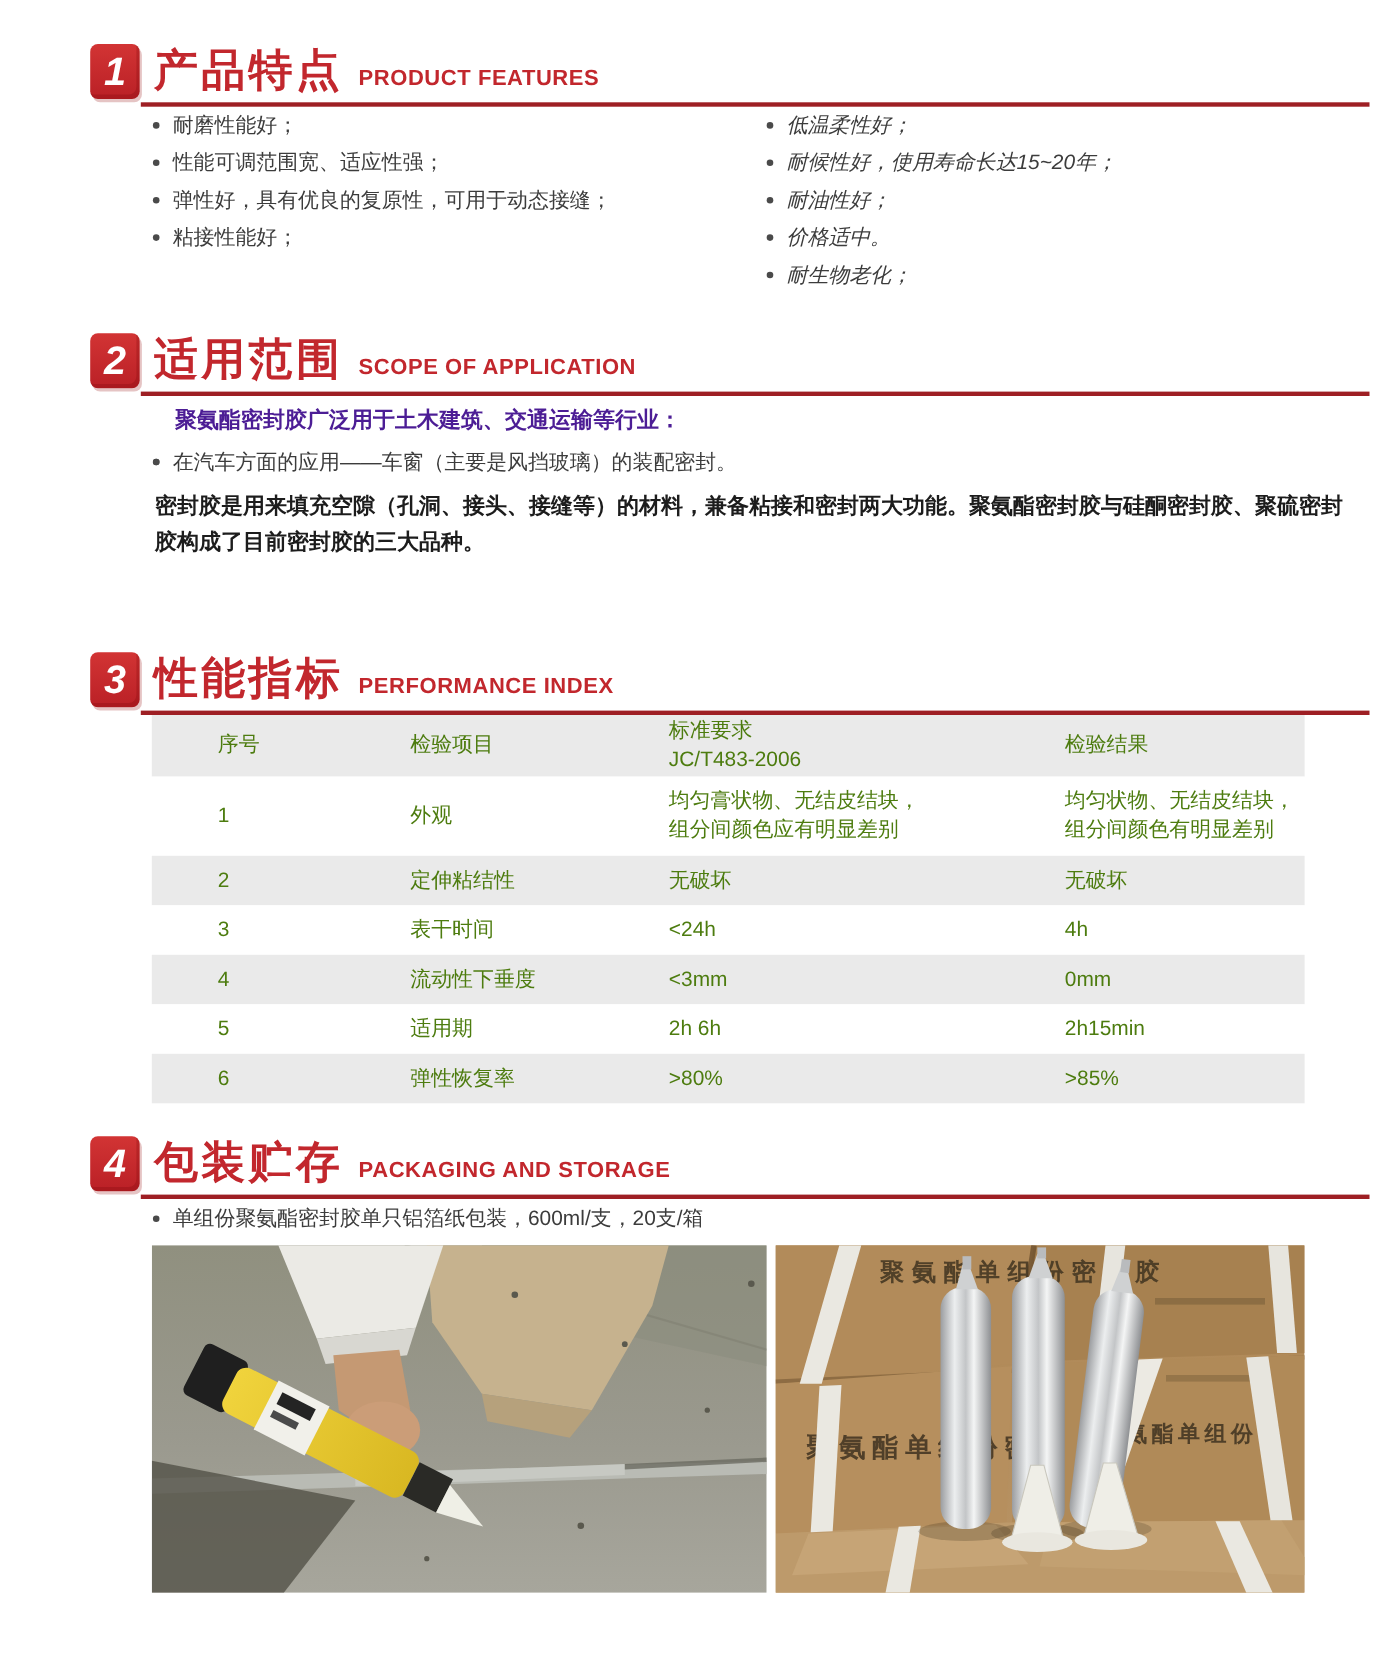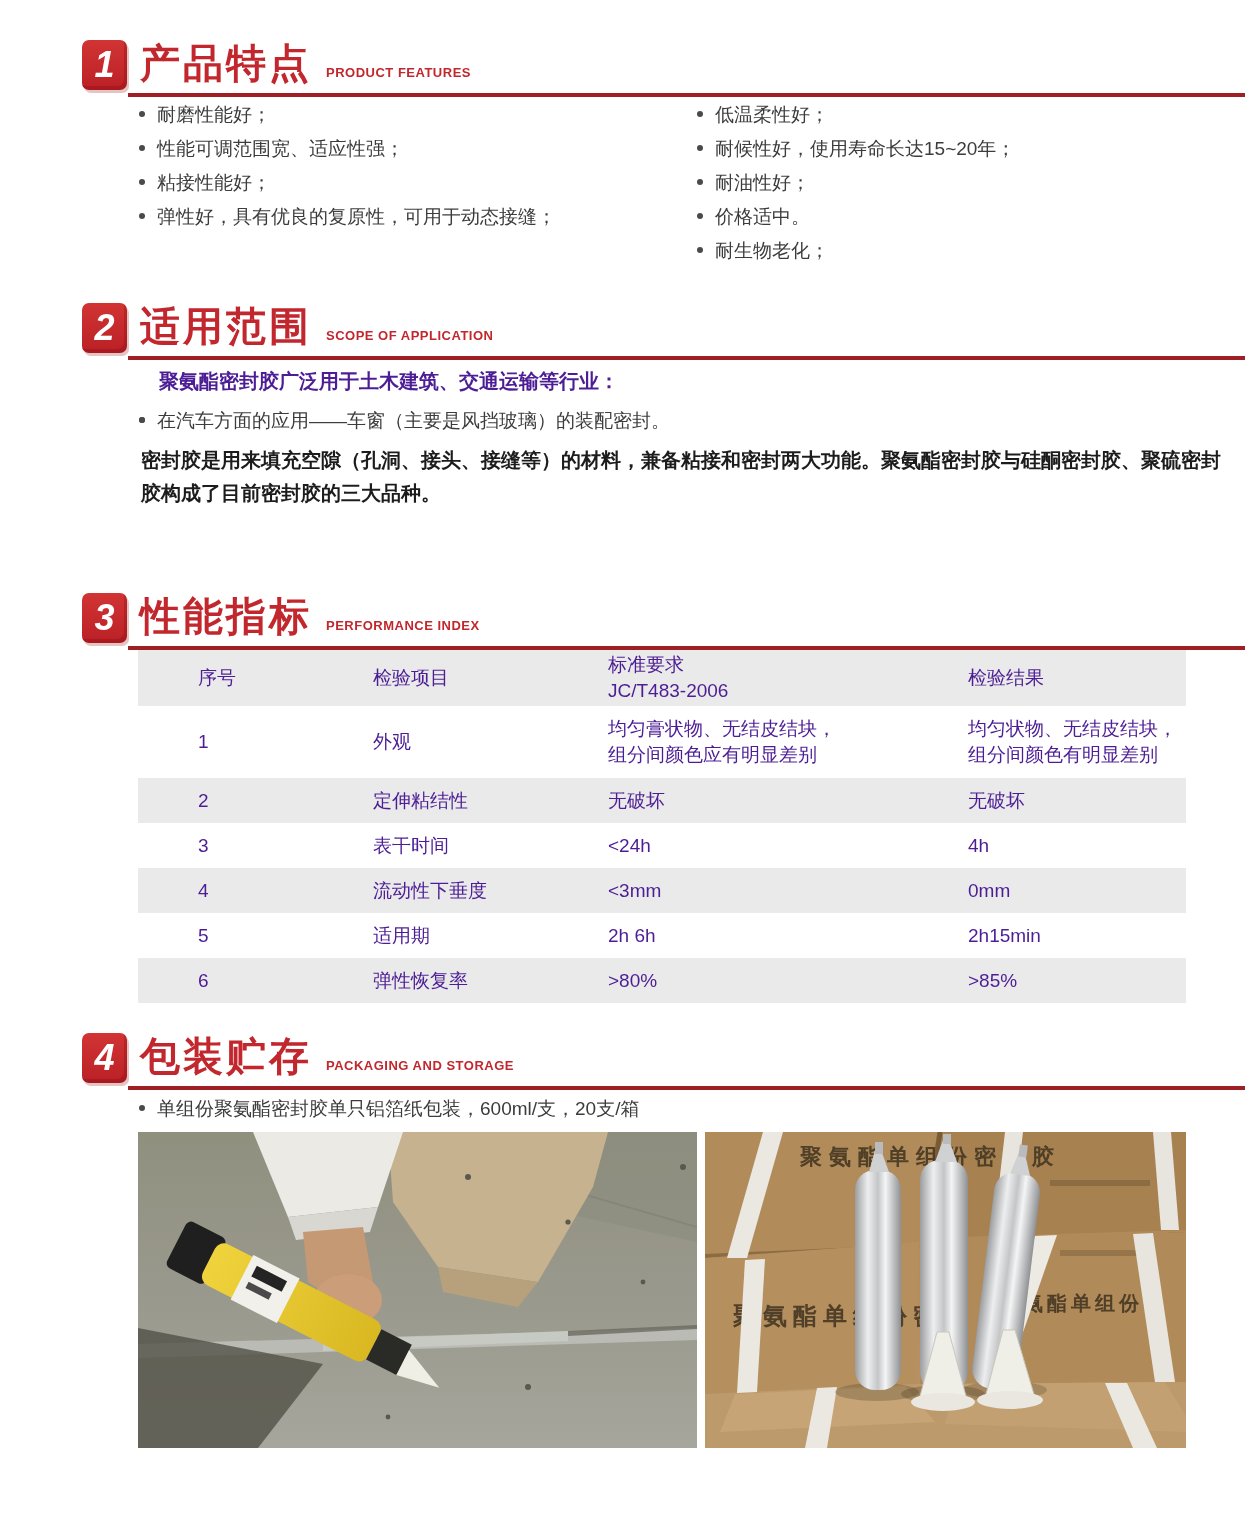"PRODUCT FEATURES" .t-en { font-size: 13px -> 20px }
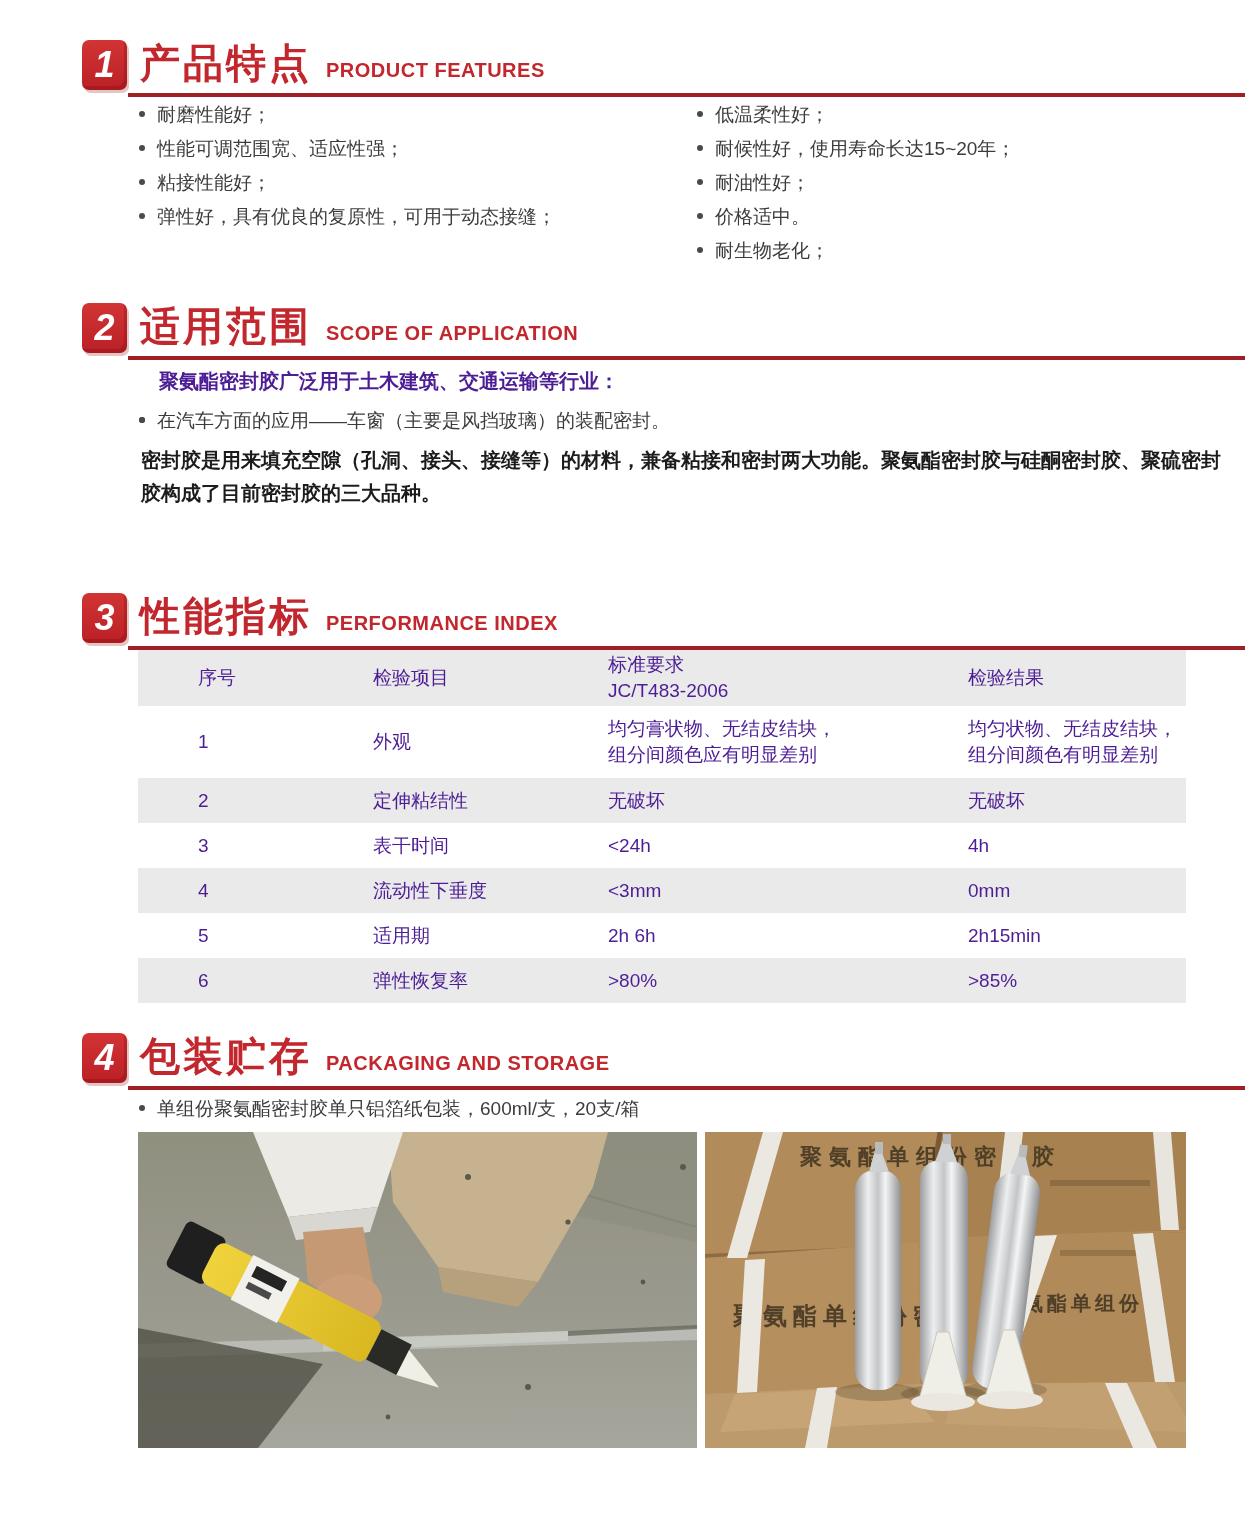"低温柔性好；" .col-right { font-style: none -> italic }
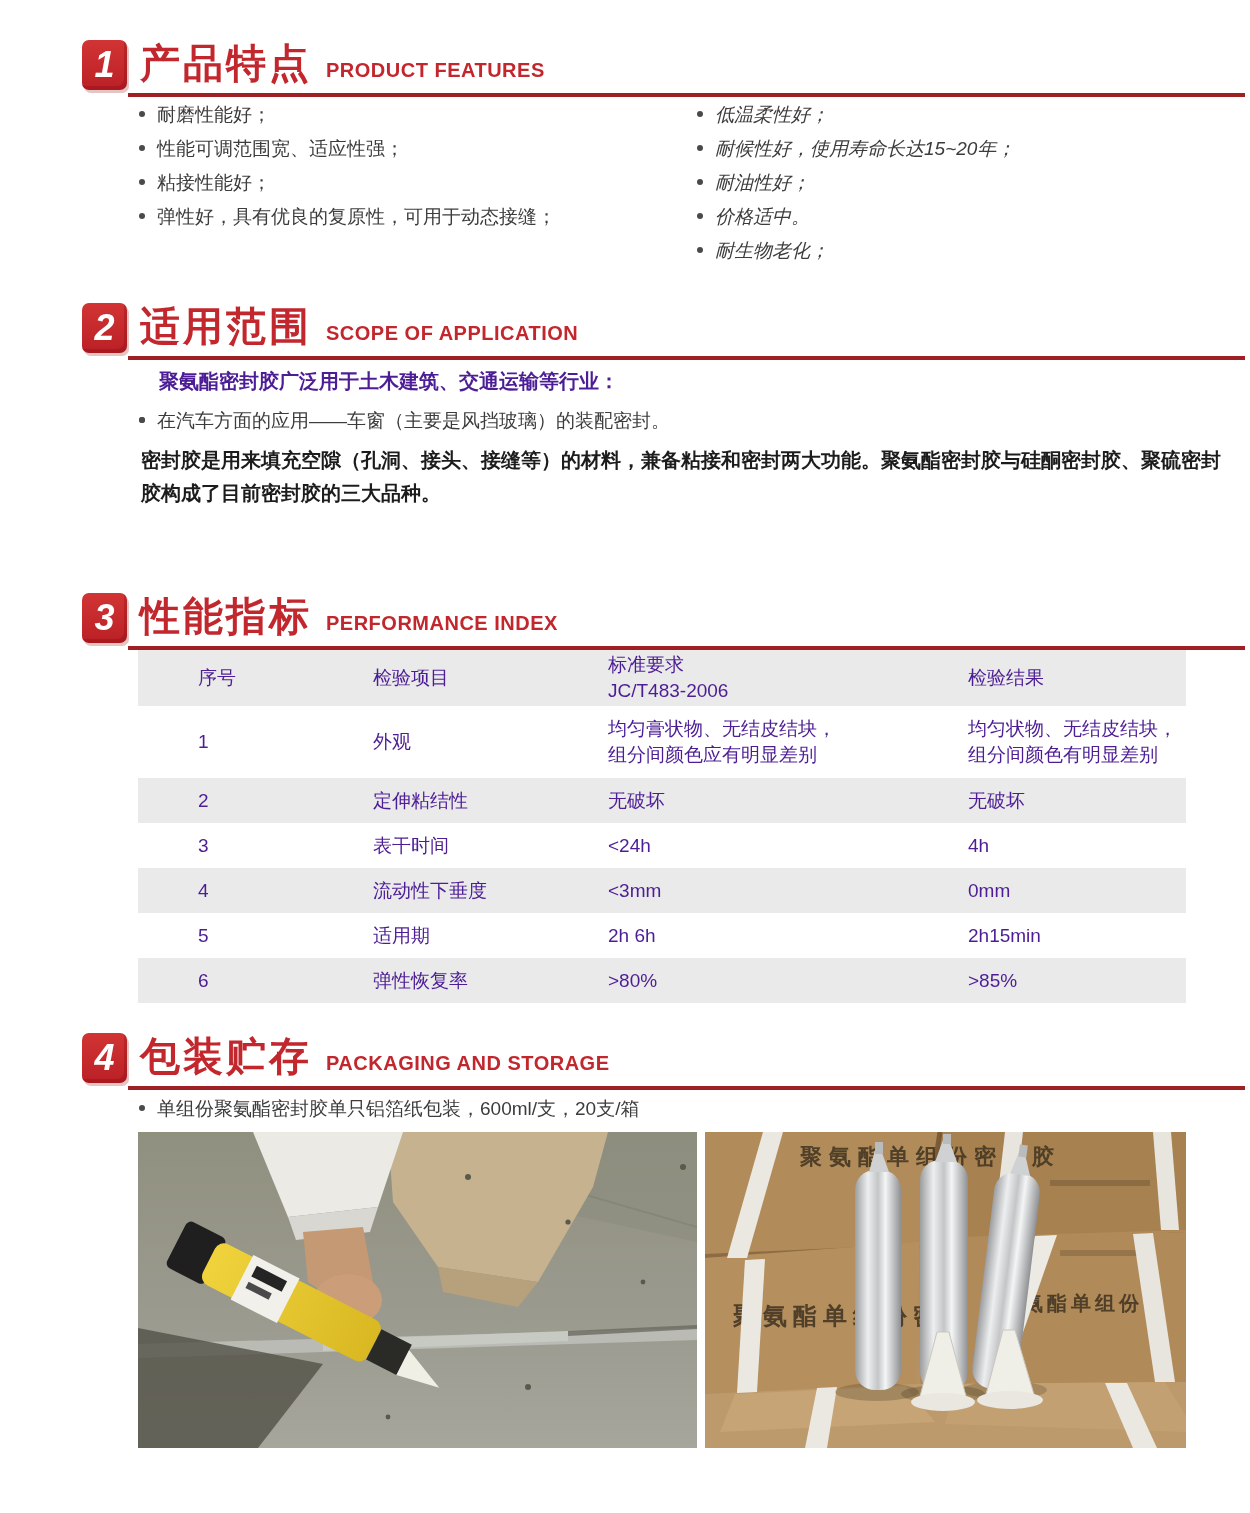"粘接性能好；" li { order: before "弹性好，具有优良的复原性，可用于动态接缝；" -> after "弹性好，具有优良的复原性，可用于动态接缝；" }
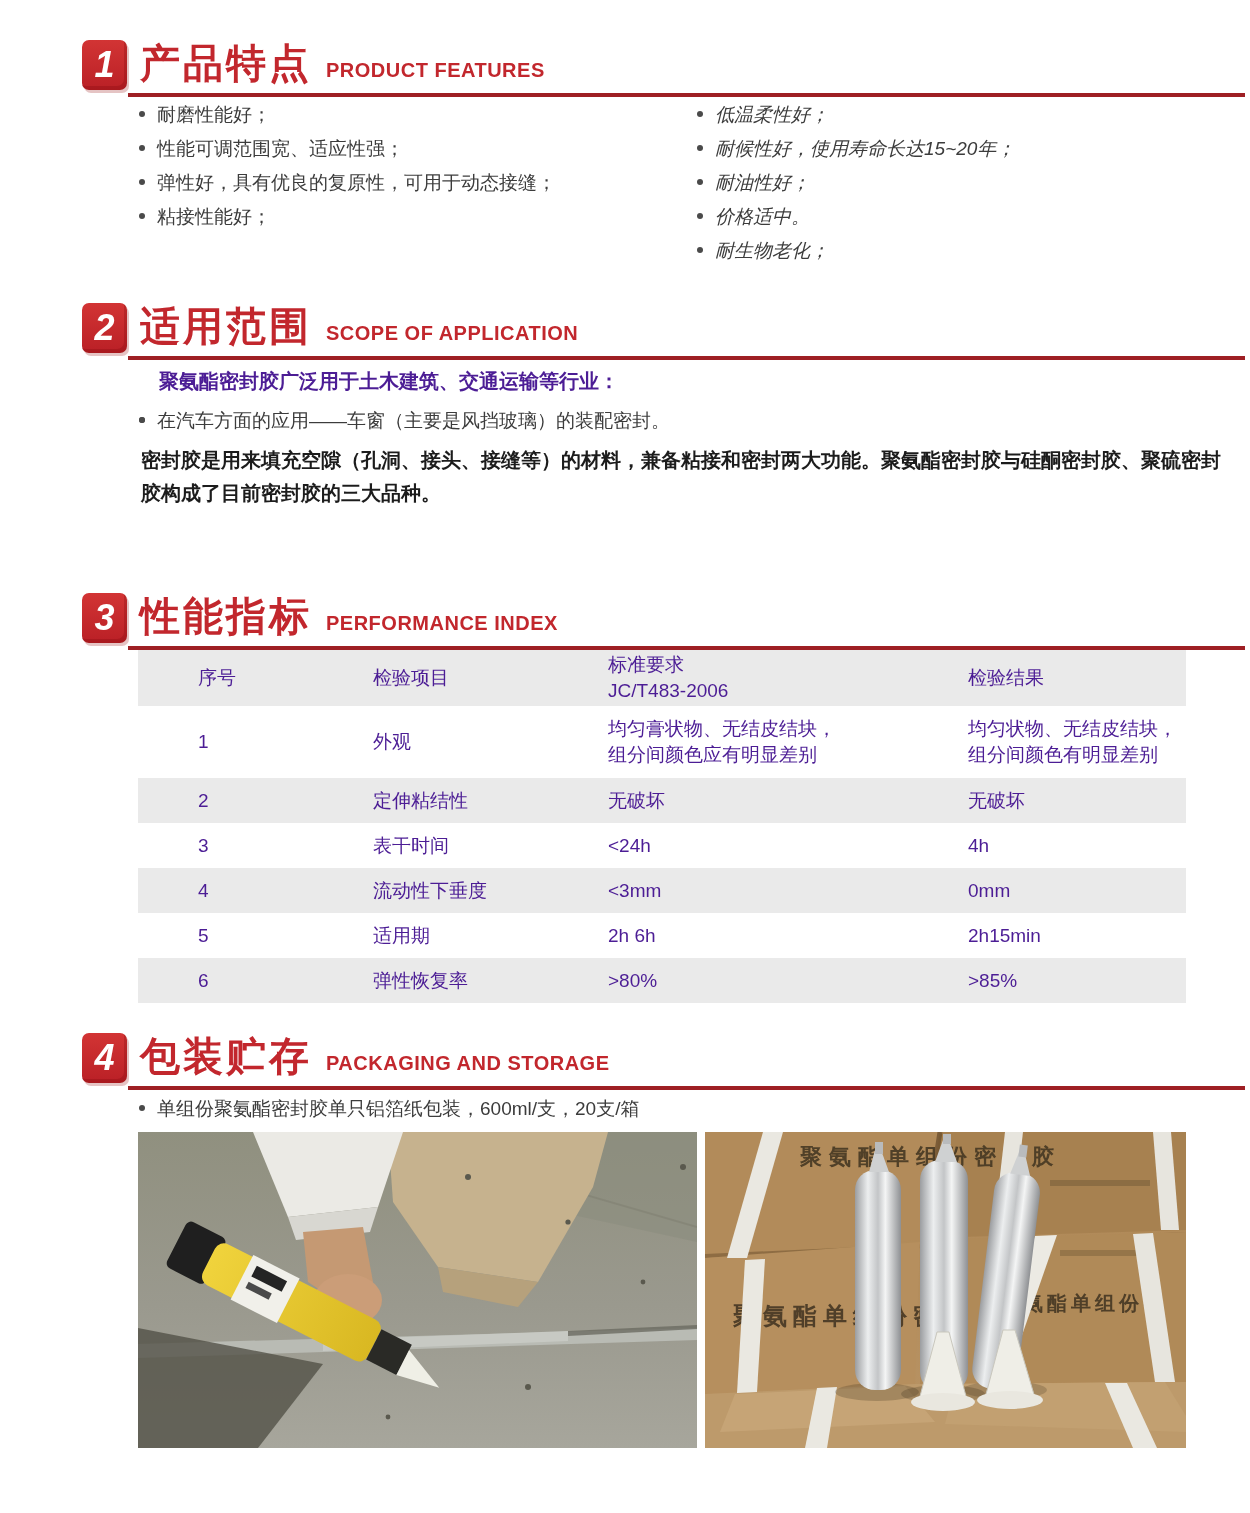"序号" .ptable { color: #4c1d95 -> #4d7c0f }
